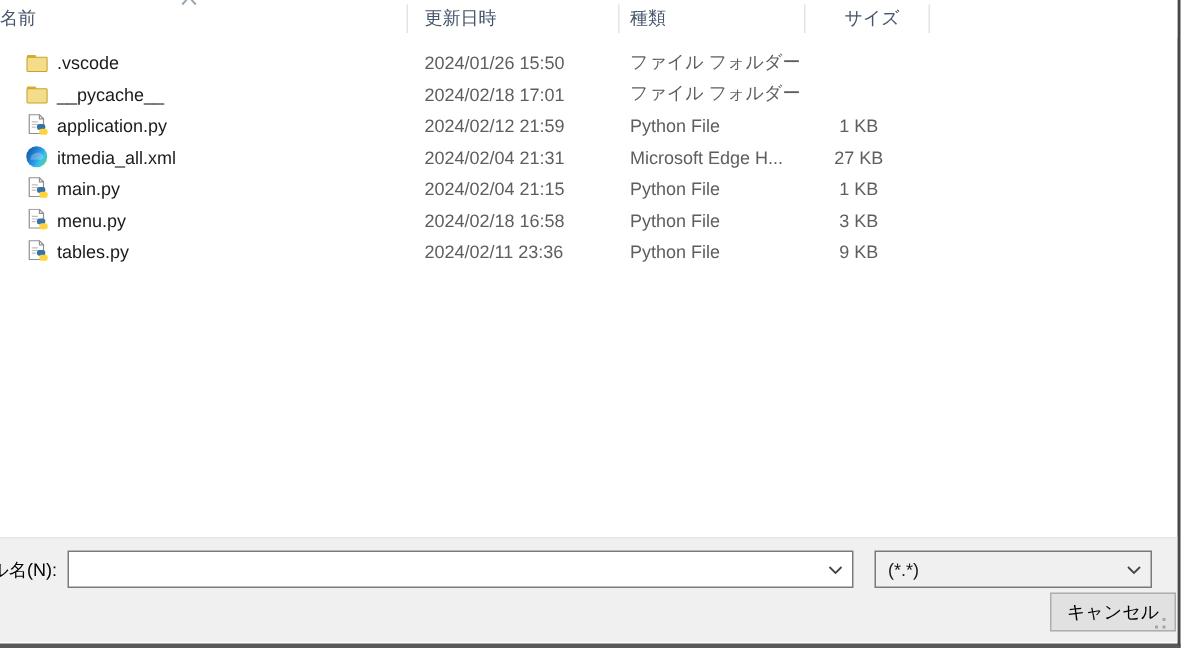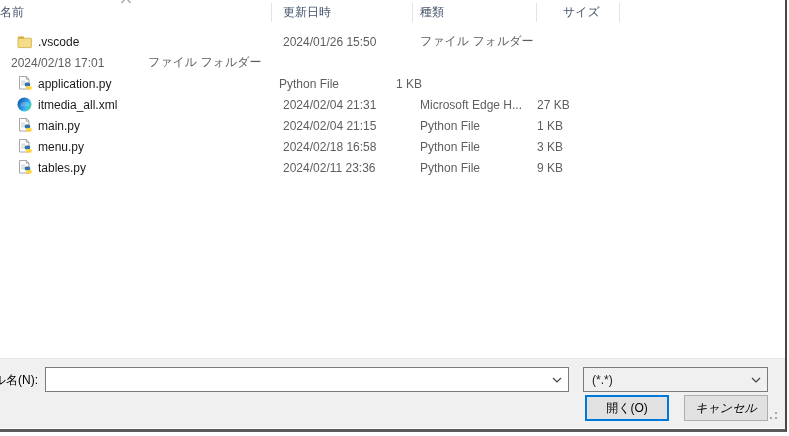"__pycache__" div.cell-name { html: none -> <div> <span> <svg> <rect></rect> <rect></rect> </svg> </span> <span>__pycache__</span> </div> }
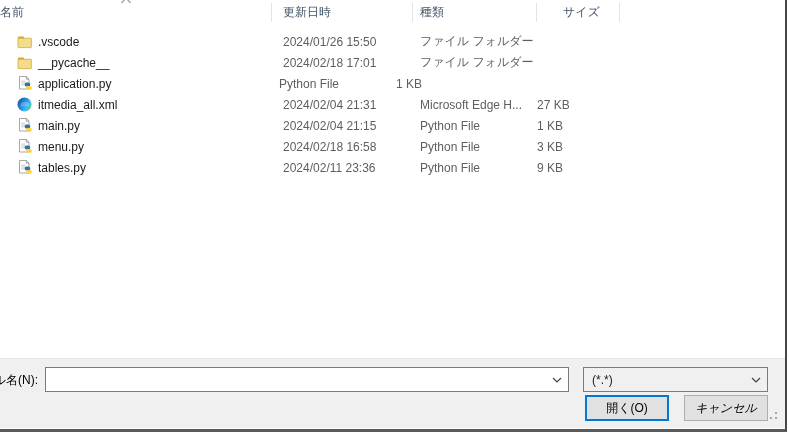"2024/02/12 21:59" div.cell-date { html: none -> <div>2024/02/12 21:59</div> }
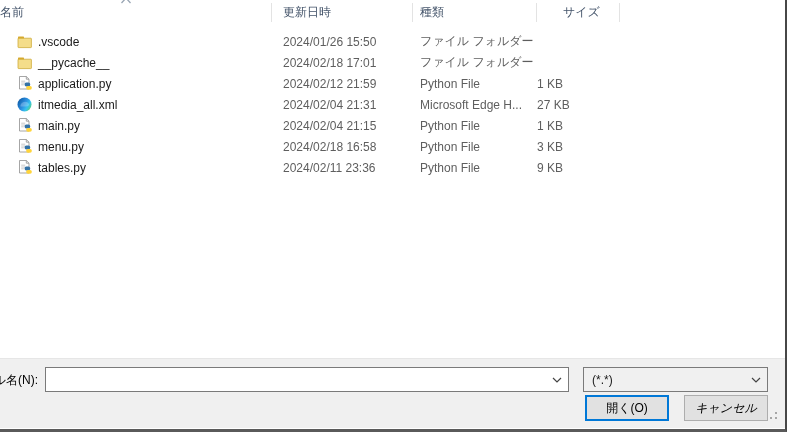"1 KB" .cell-size { text-align: left -> center }
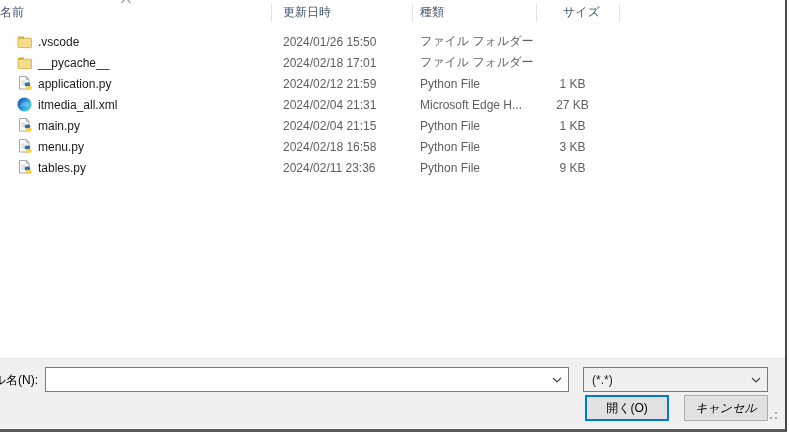"開く(O)" button.btn { html: <button>開く(O)</button> -> none }
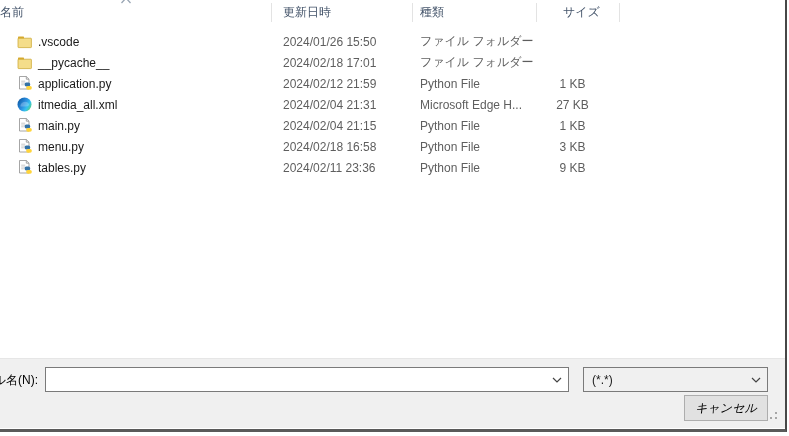"キャンセル" .btn-cancel { font-style: italic -> none; left: 684px -> 700px }
